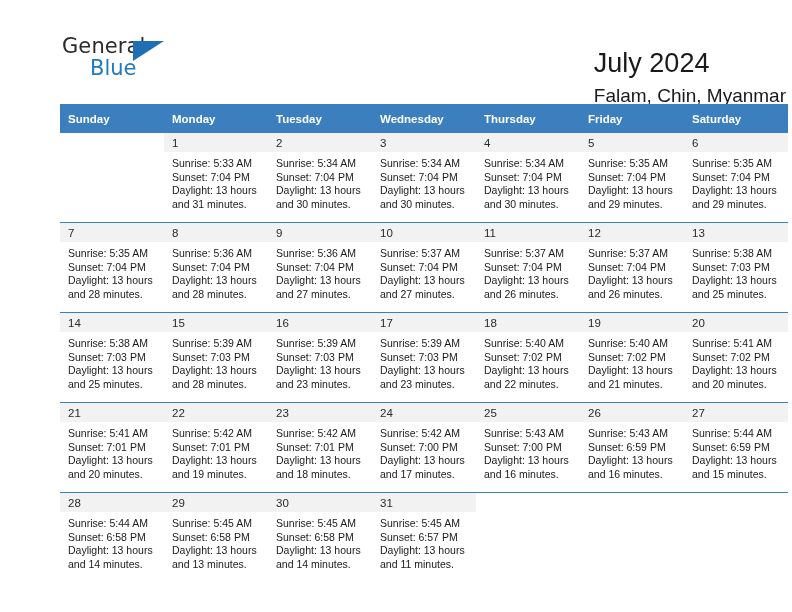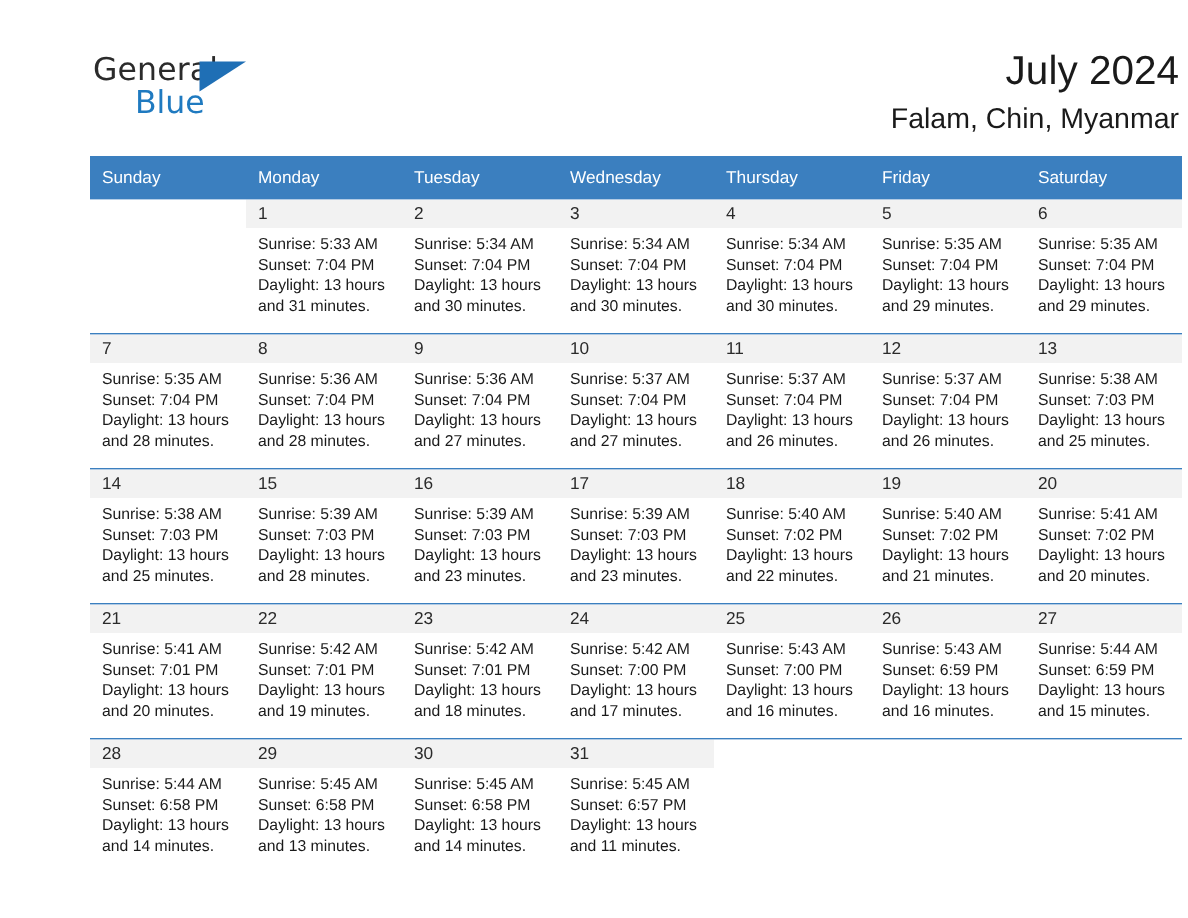"July 2024" .title-block { text-align: right -> left; top: 2px -> 18px }
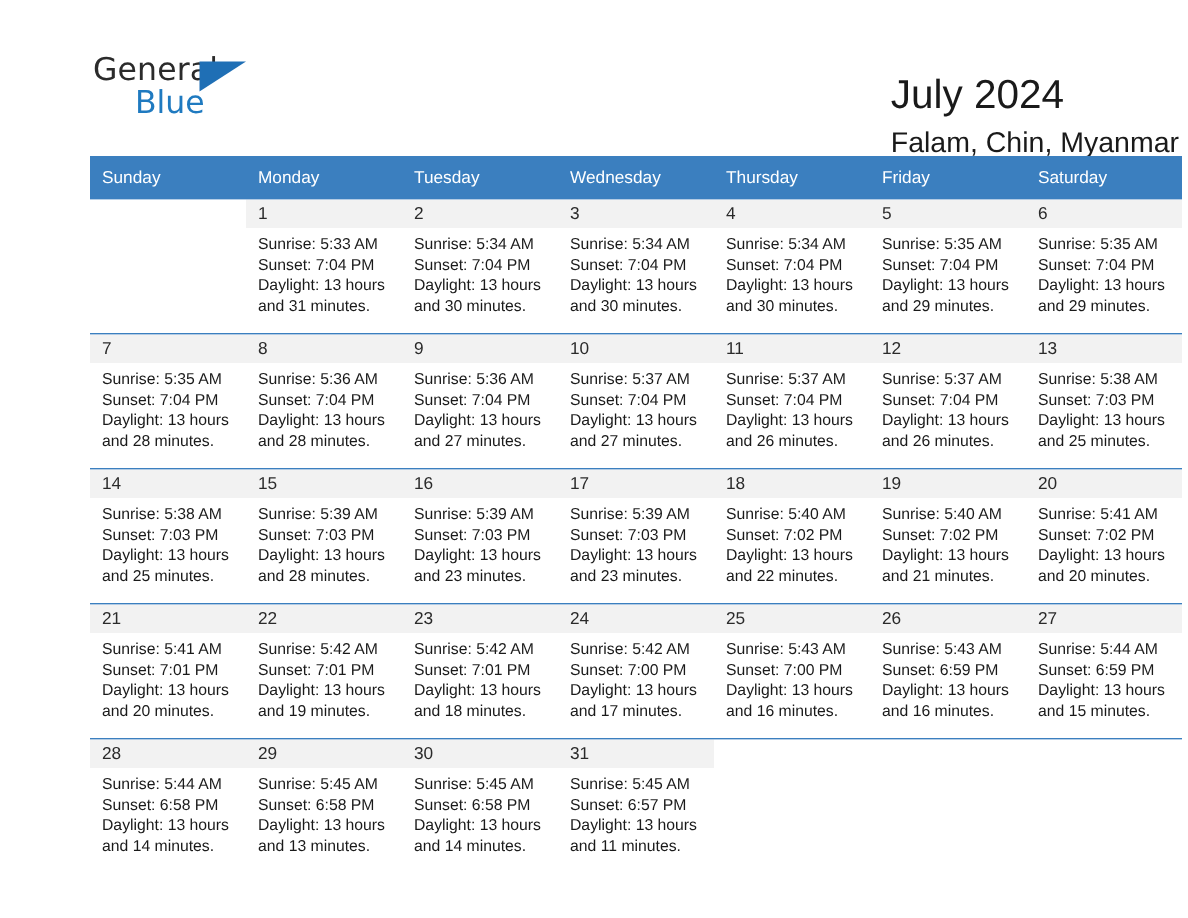"Sunday" .calendar th { font-weight: normal -> bold }
